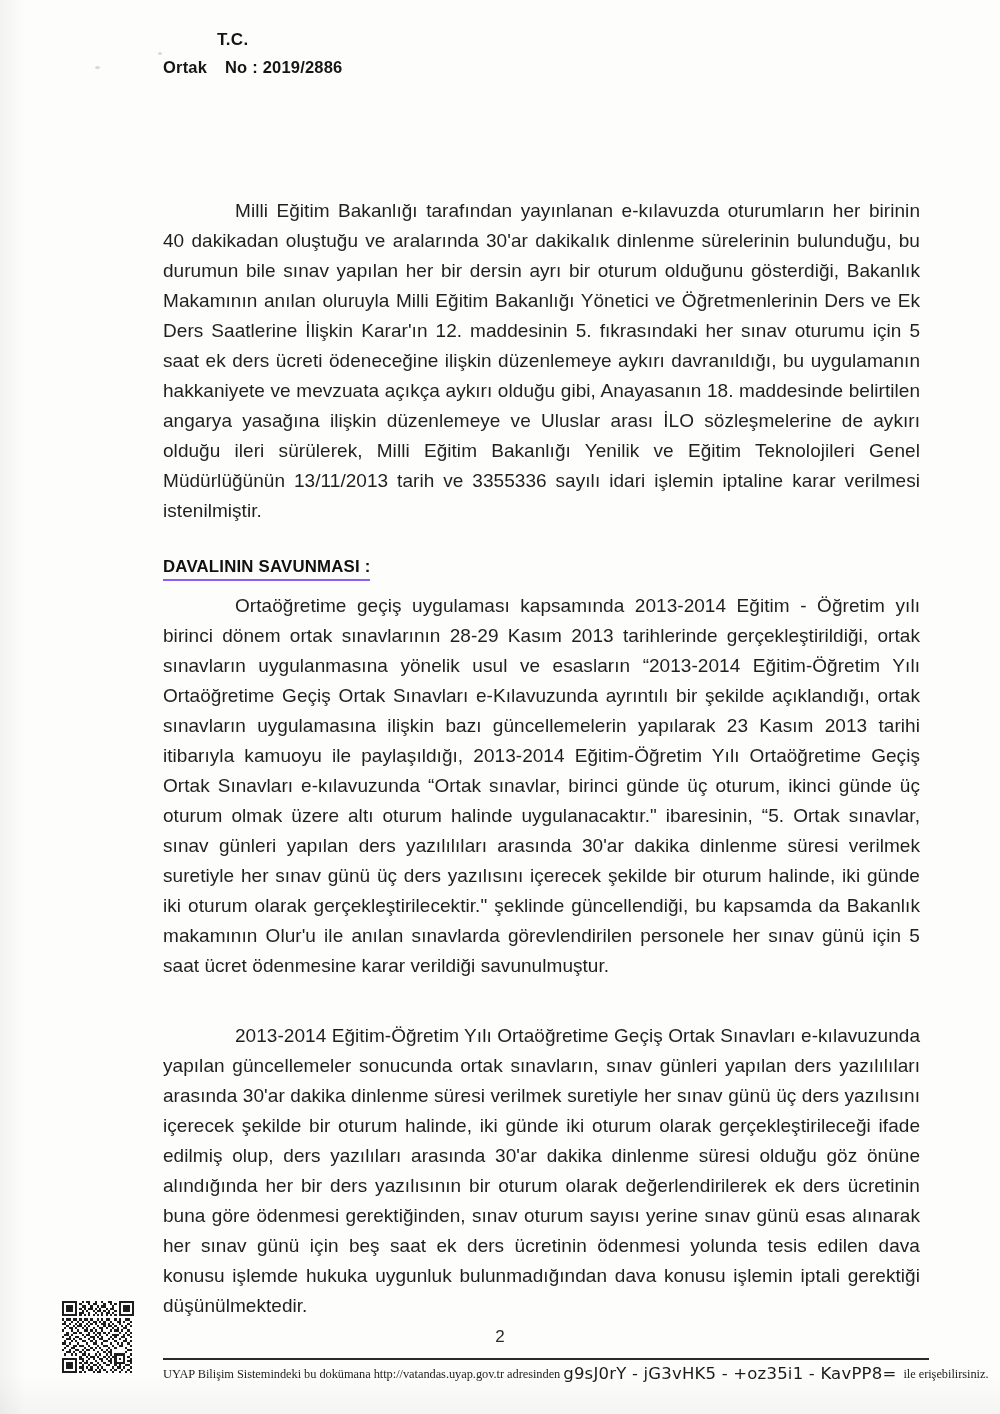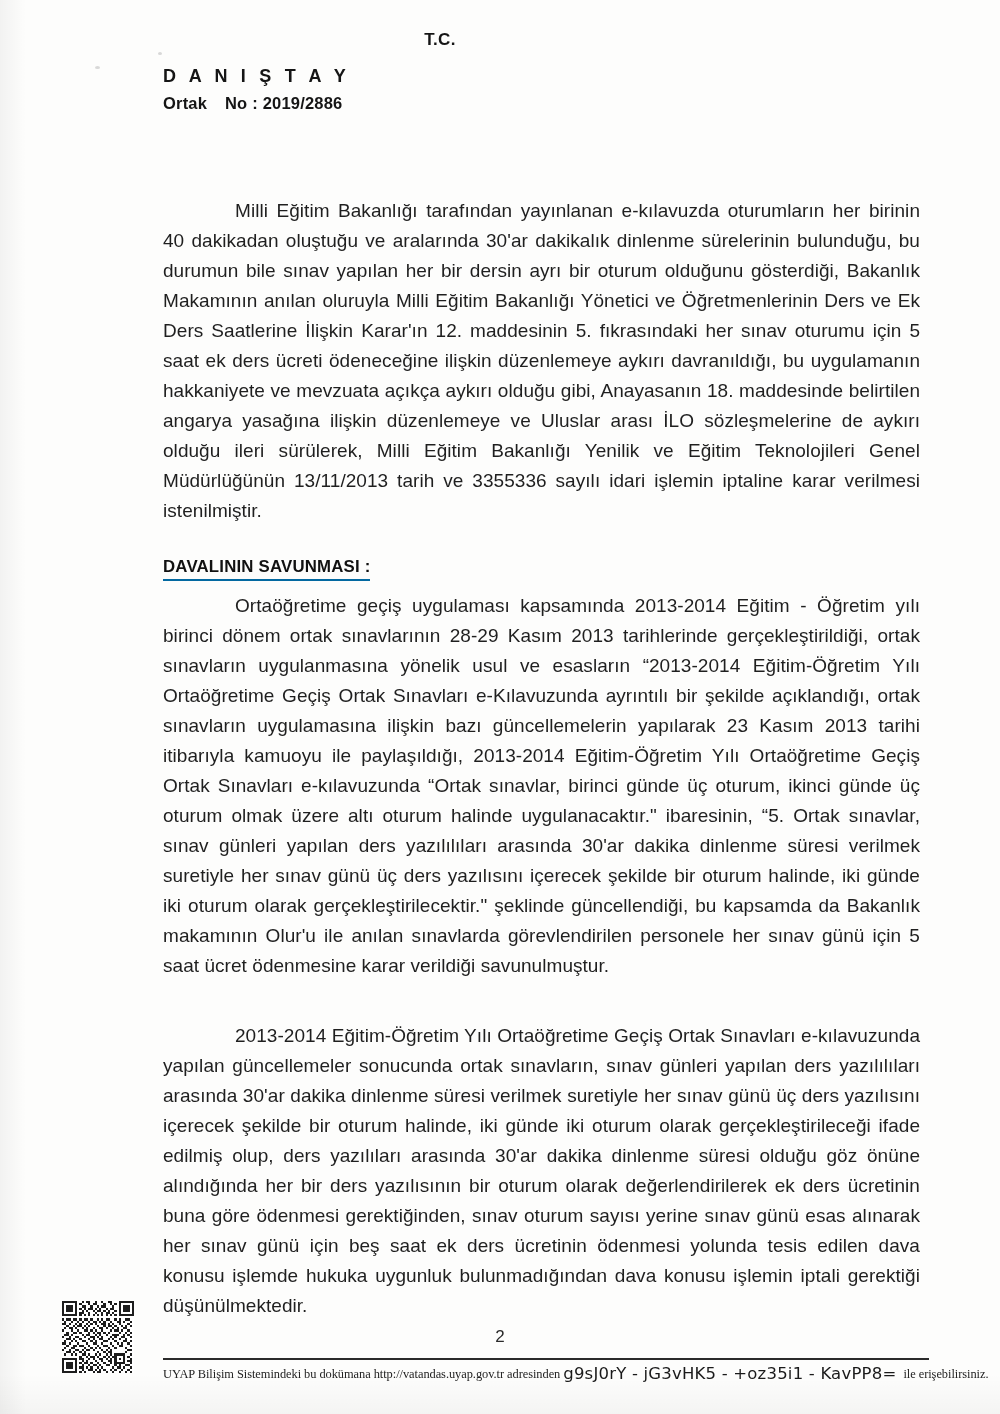"T.C." .hdr-tc { margin-bottom: 16px -> 8px; text-align: center -> none }
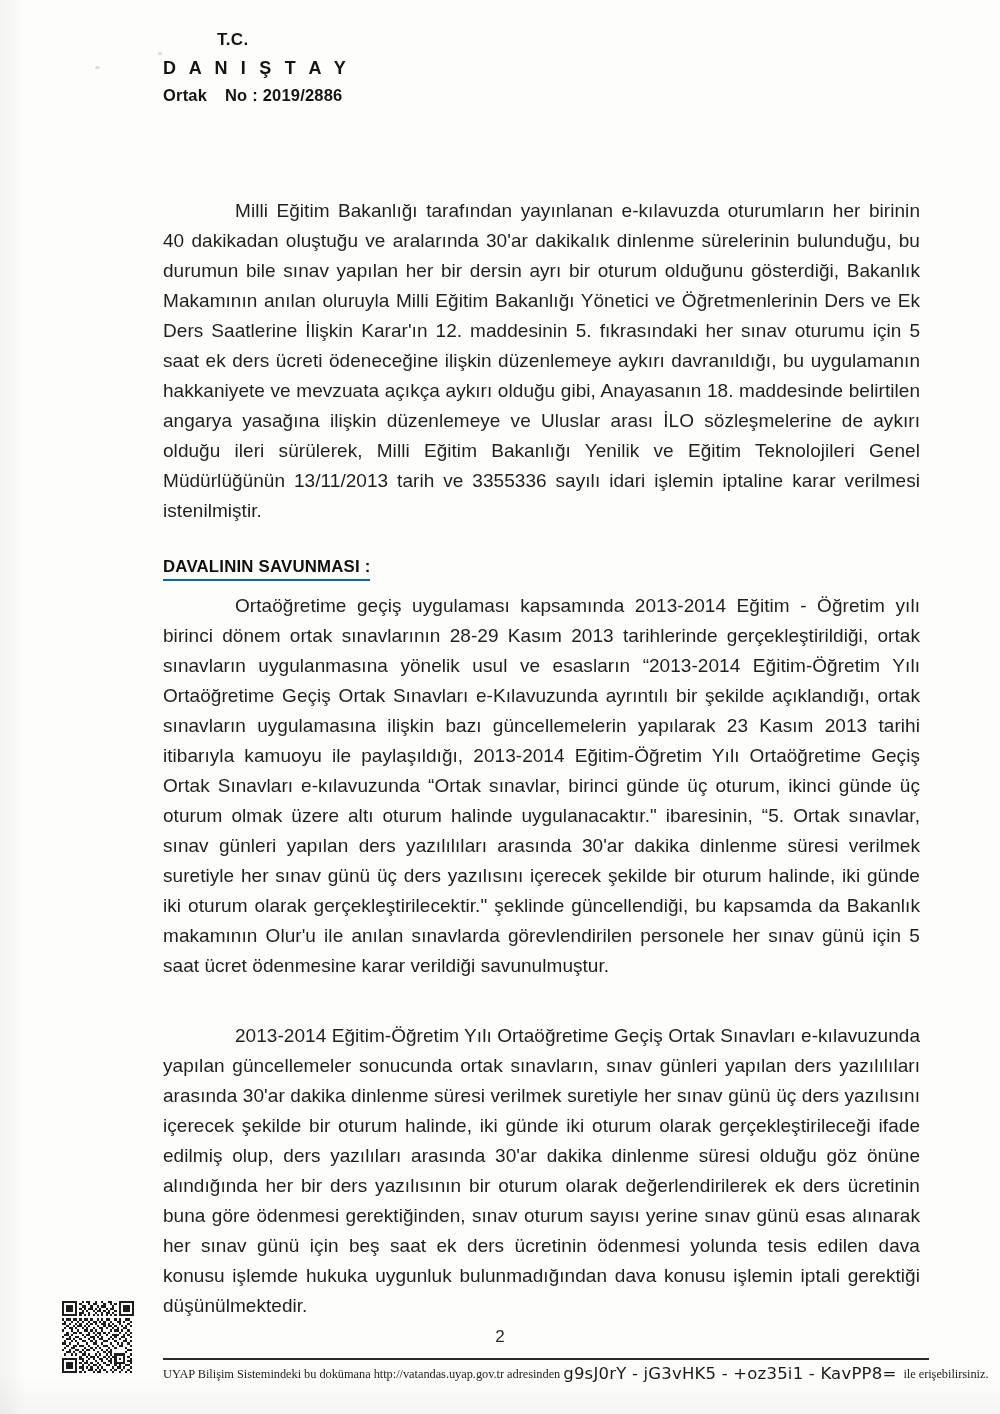"D A N I Ş" div.hdr-danistay { html: <div>D A N I Ş T A Y</div> -> none }
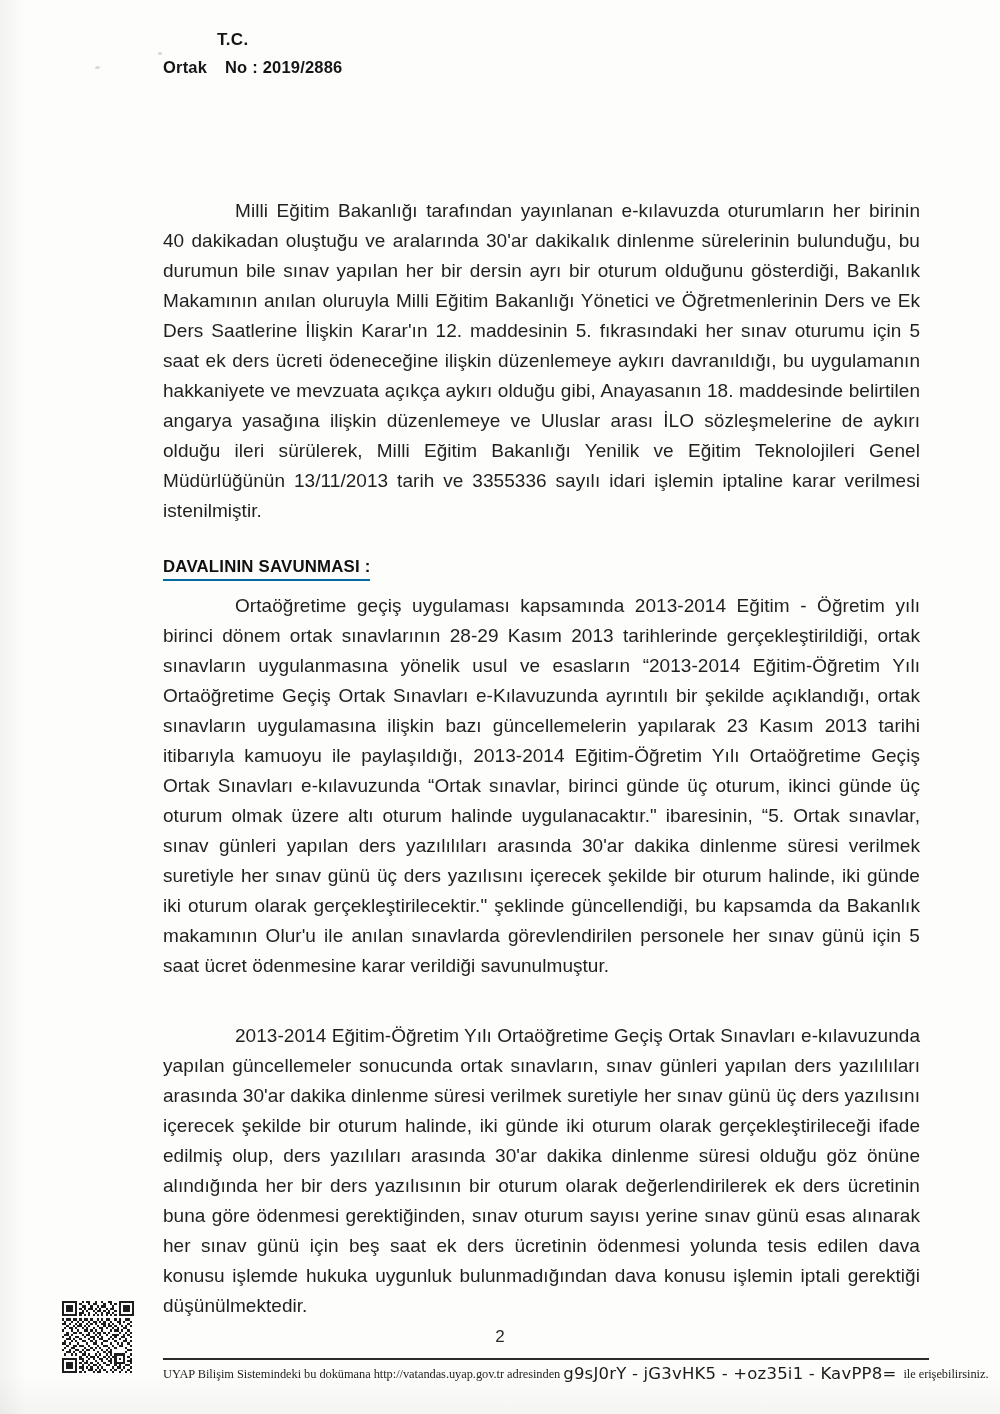"DAVALININ SAVUNMASI :" h2.section-heading { border-bottom: 2px solid #0369a1 -> 2px solid #8b5cf6 }
